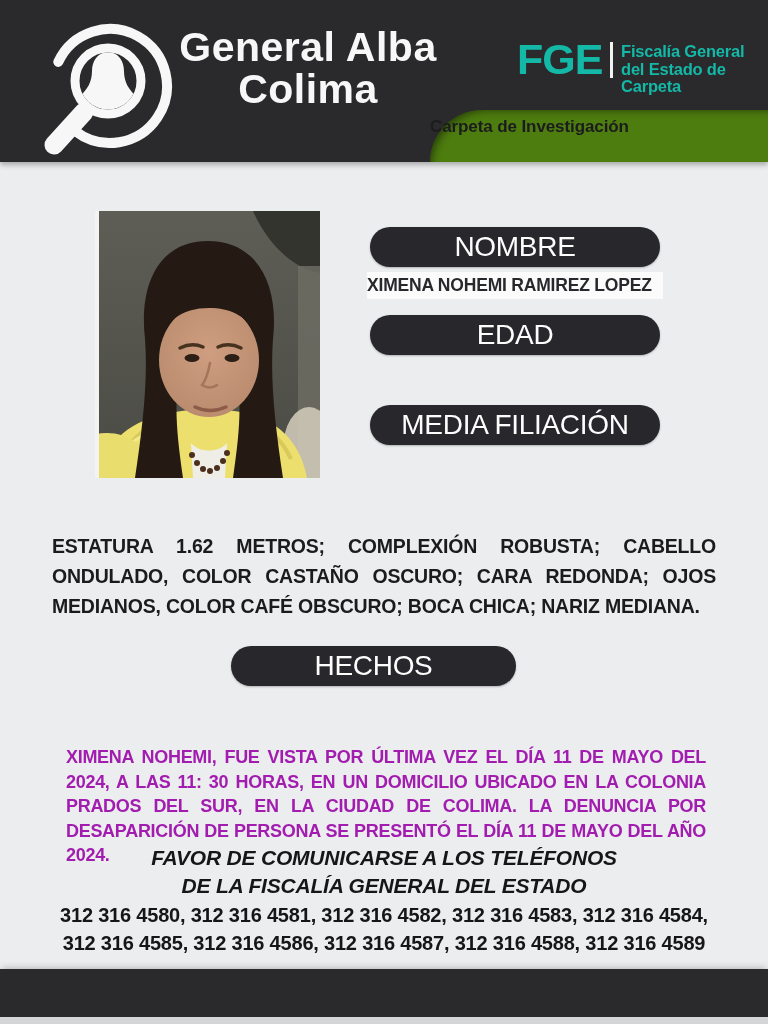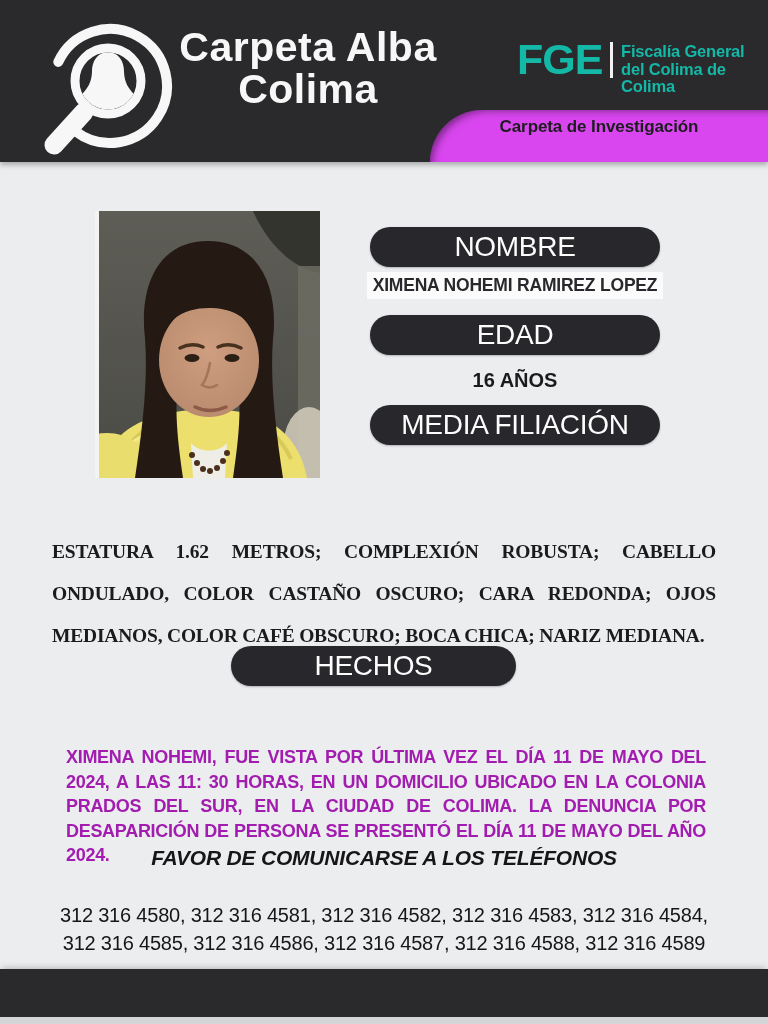"Carpeta Alba" div { text: Carpeta -> General }
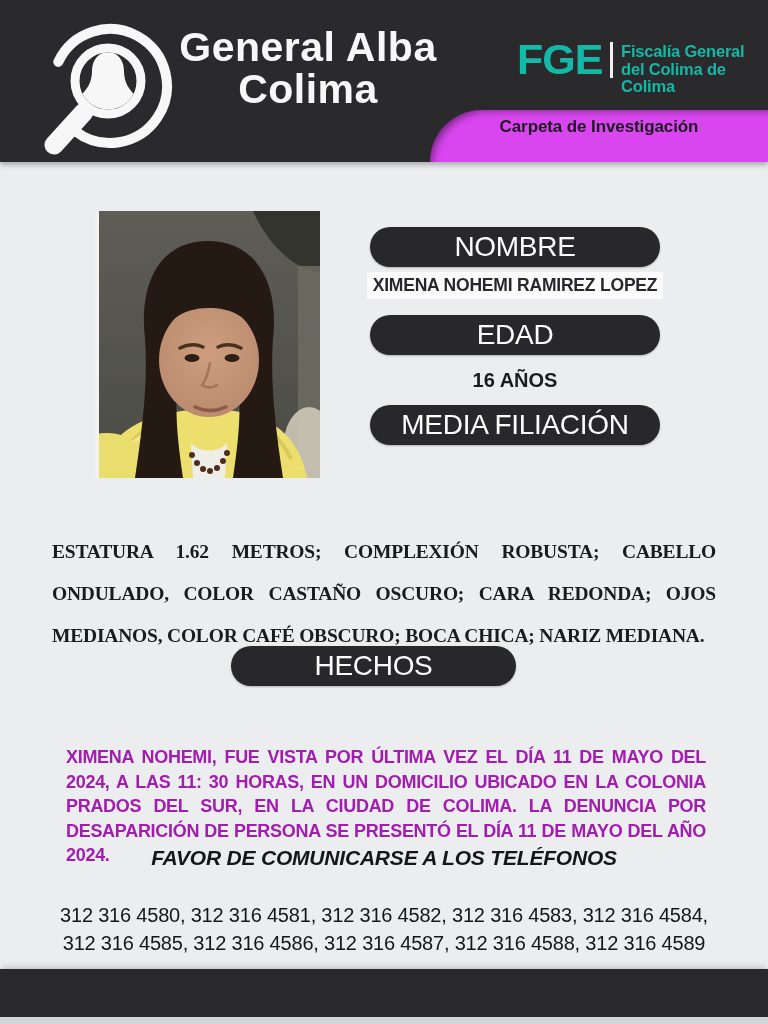"del Colima de Colima" div { text: Colima de Colima -> Estado de Carpeta }
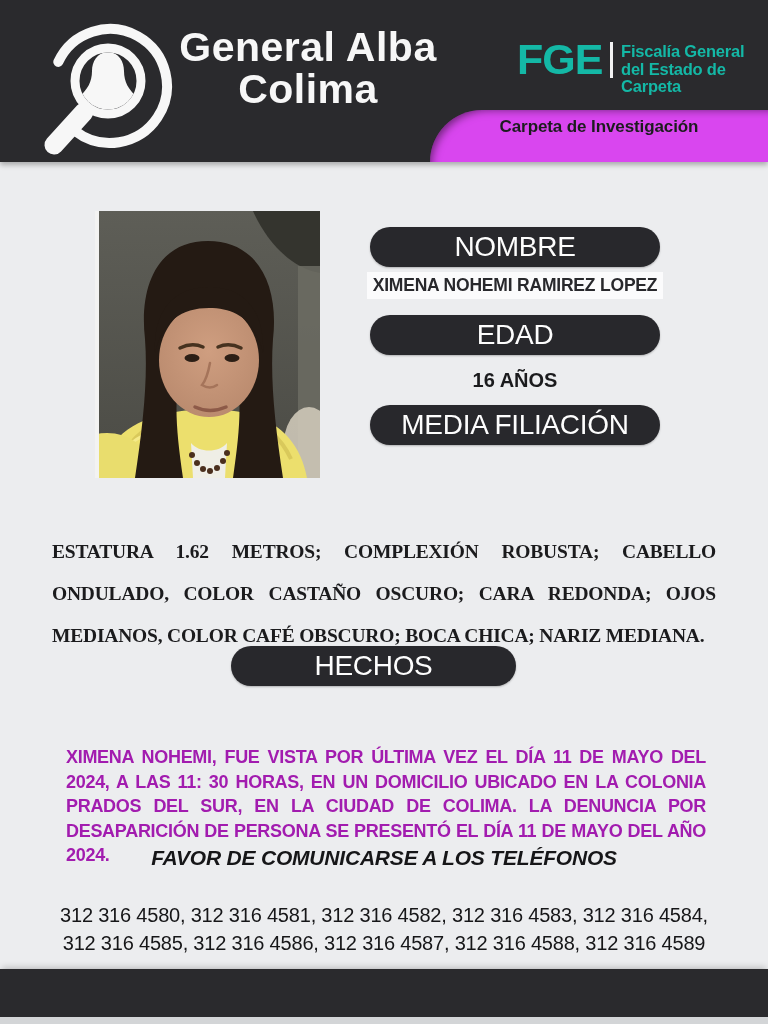"Carpeta de Investigación" .carpeta-tab { background: #d946ef -> #4d7c0f; text-align: center -> none }
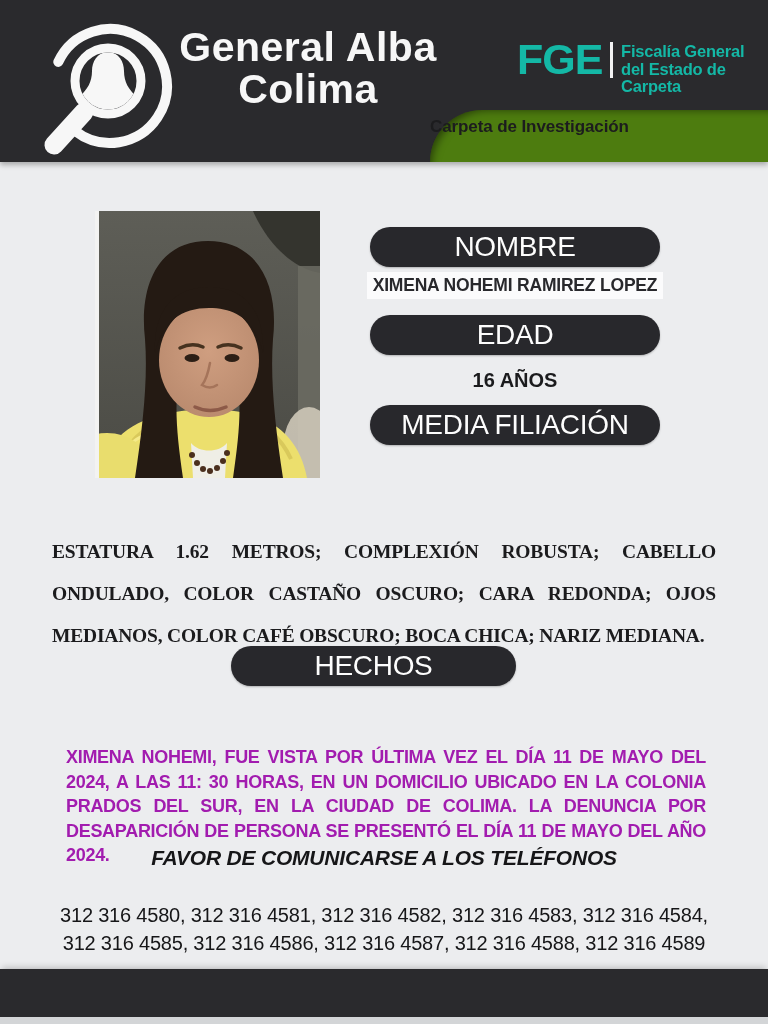"XIMENA NOHEMI RAMIREZ LOPEZ" .name-strip { text-align: center -> none }
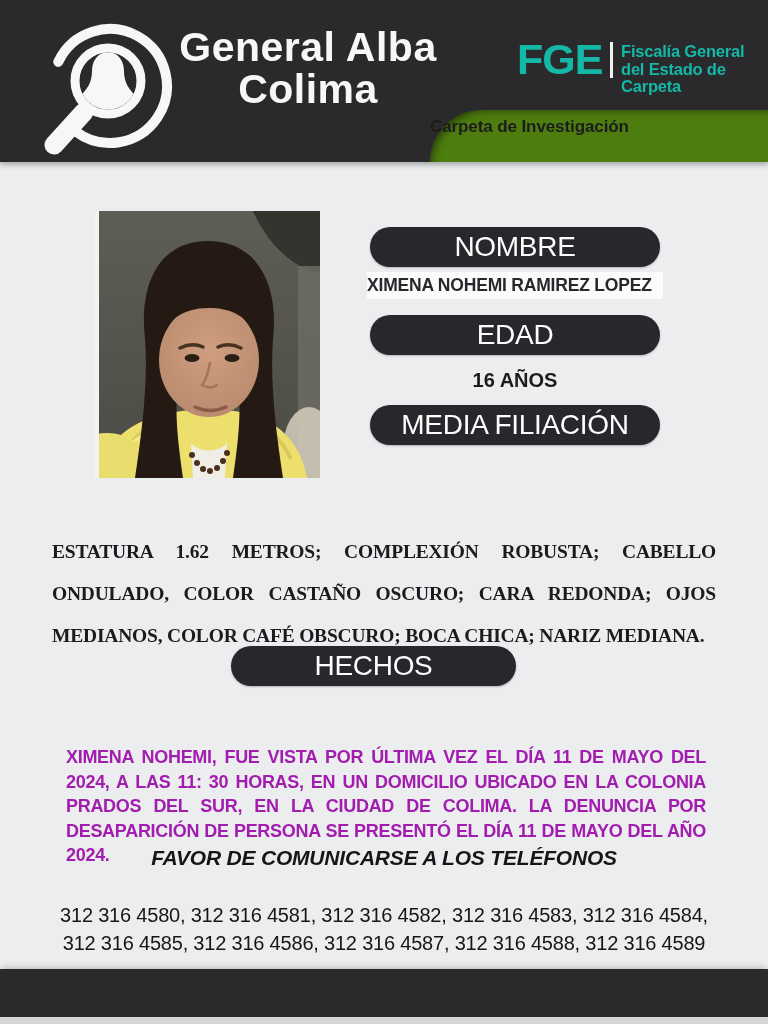"16 AÑOS" div.age-value { html: <div>16 AÑOS</div> -> none }
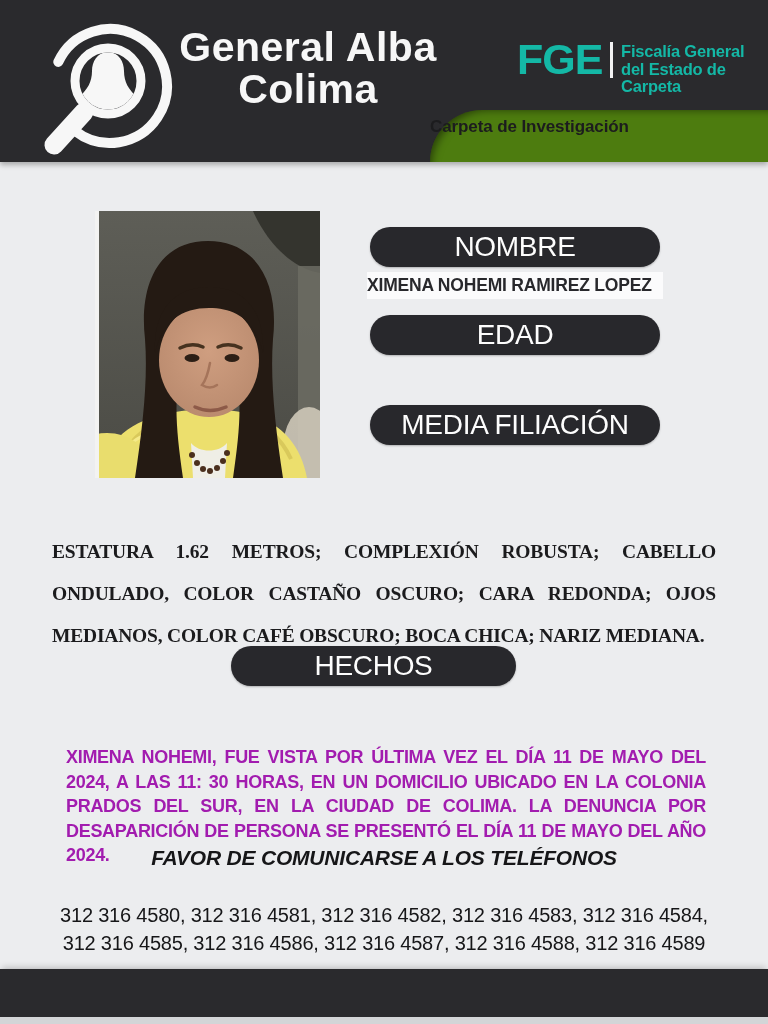"ESTATURA 1.62 METROS; COMPLEXIÓN" .description { font-family: Liberation Serif, serif -> none; line-height: 42px -> 30px }
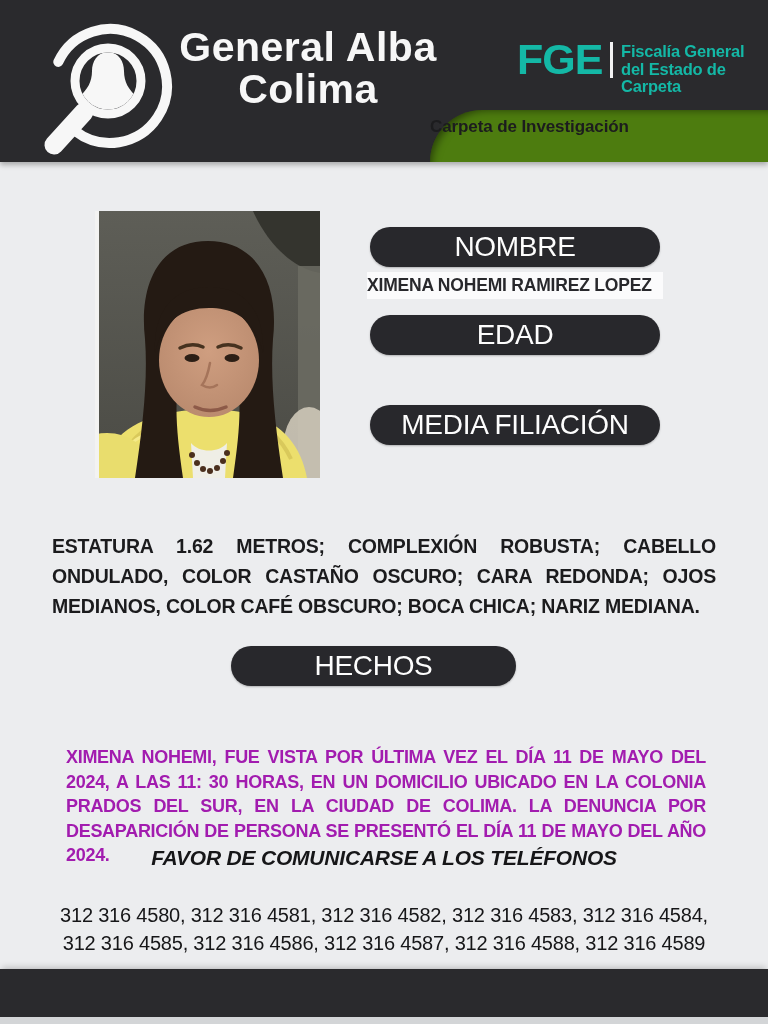"DE LA FISCALÍA GENERAL DEL" div { html: none -> <div>DE LA FISCALÍA GENERAL DEL ESTADO</div> }
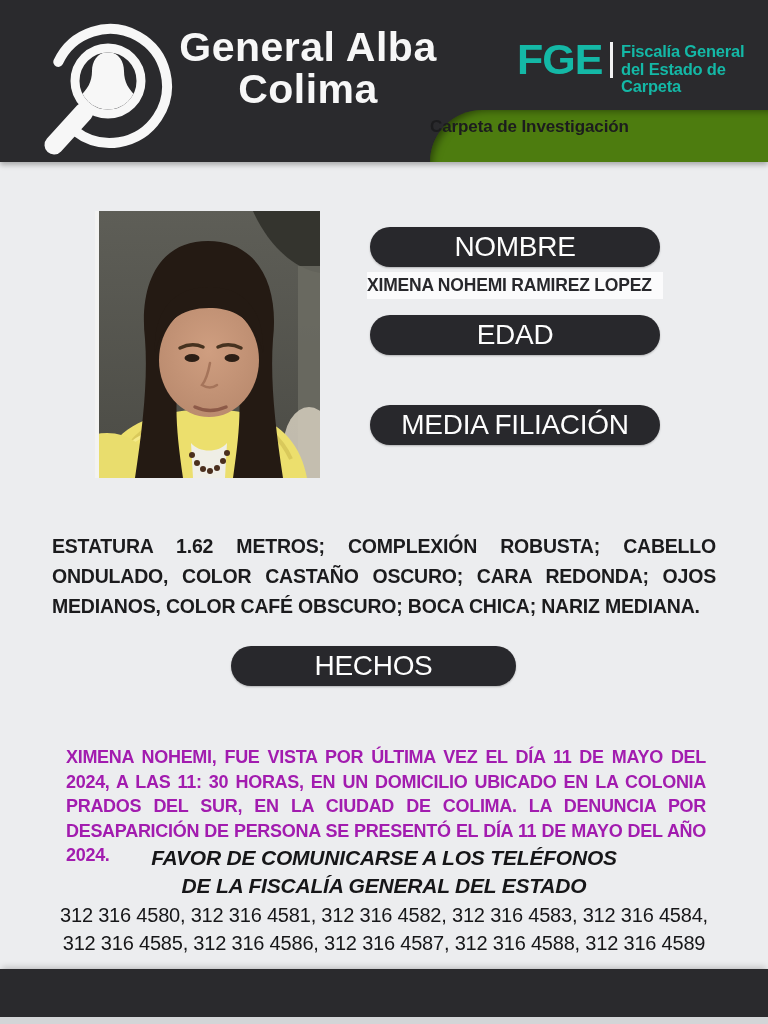"312 316 4580, 312 316" .phones { font-weight: normal -> bold }
